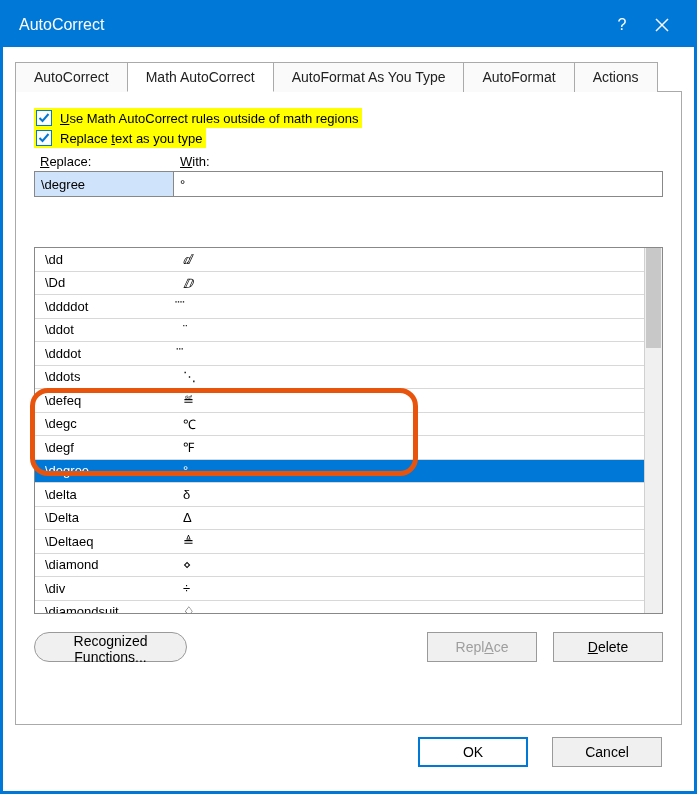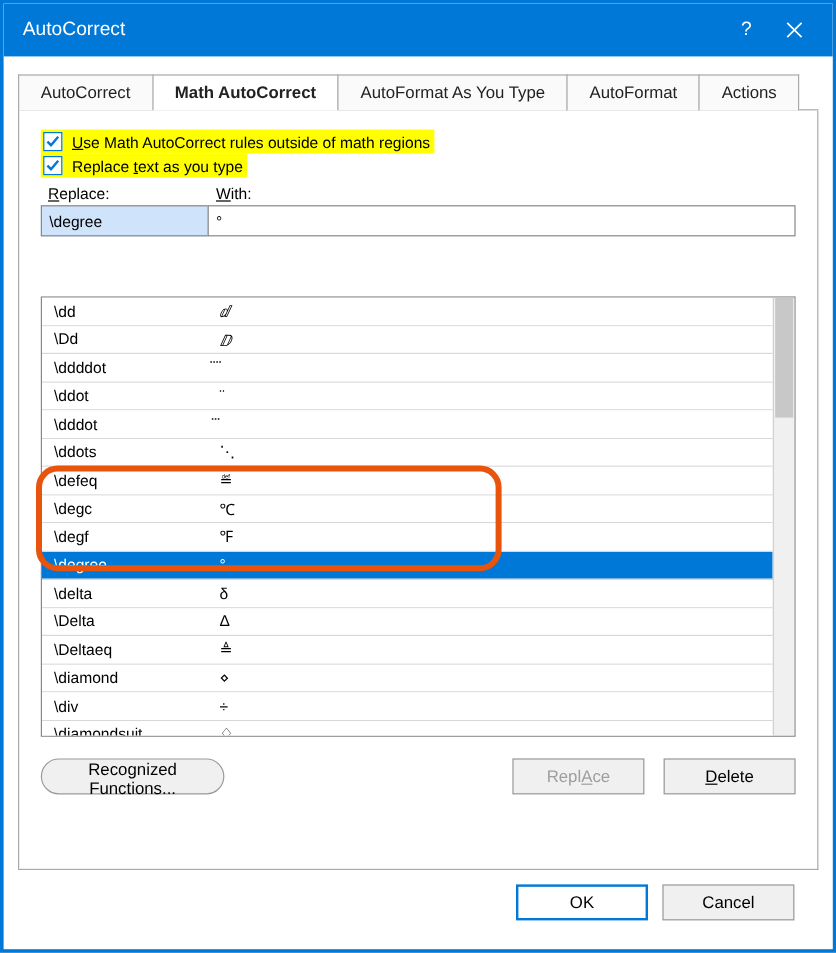"Math AutoCorrect" .tab.active { font-weight: bold -> none }
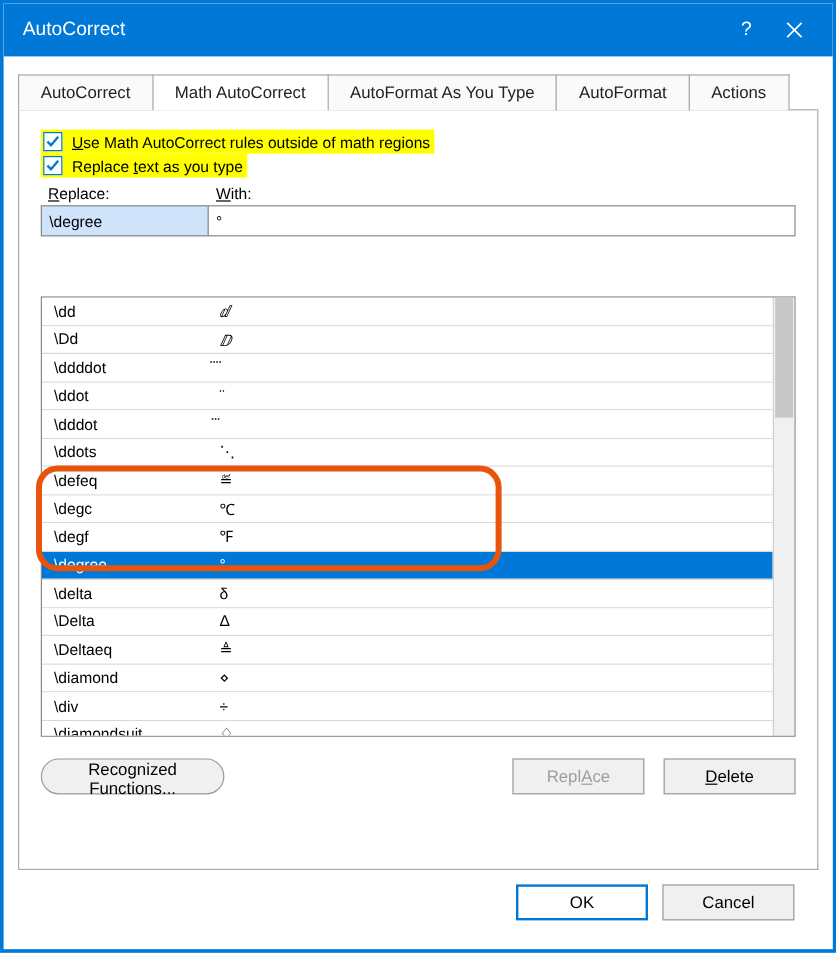"OK" .footer { gap: 12px -> 24px }
